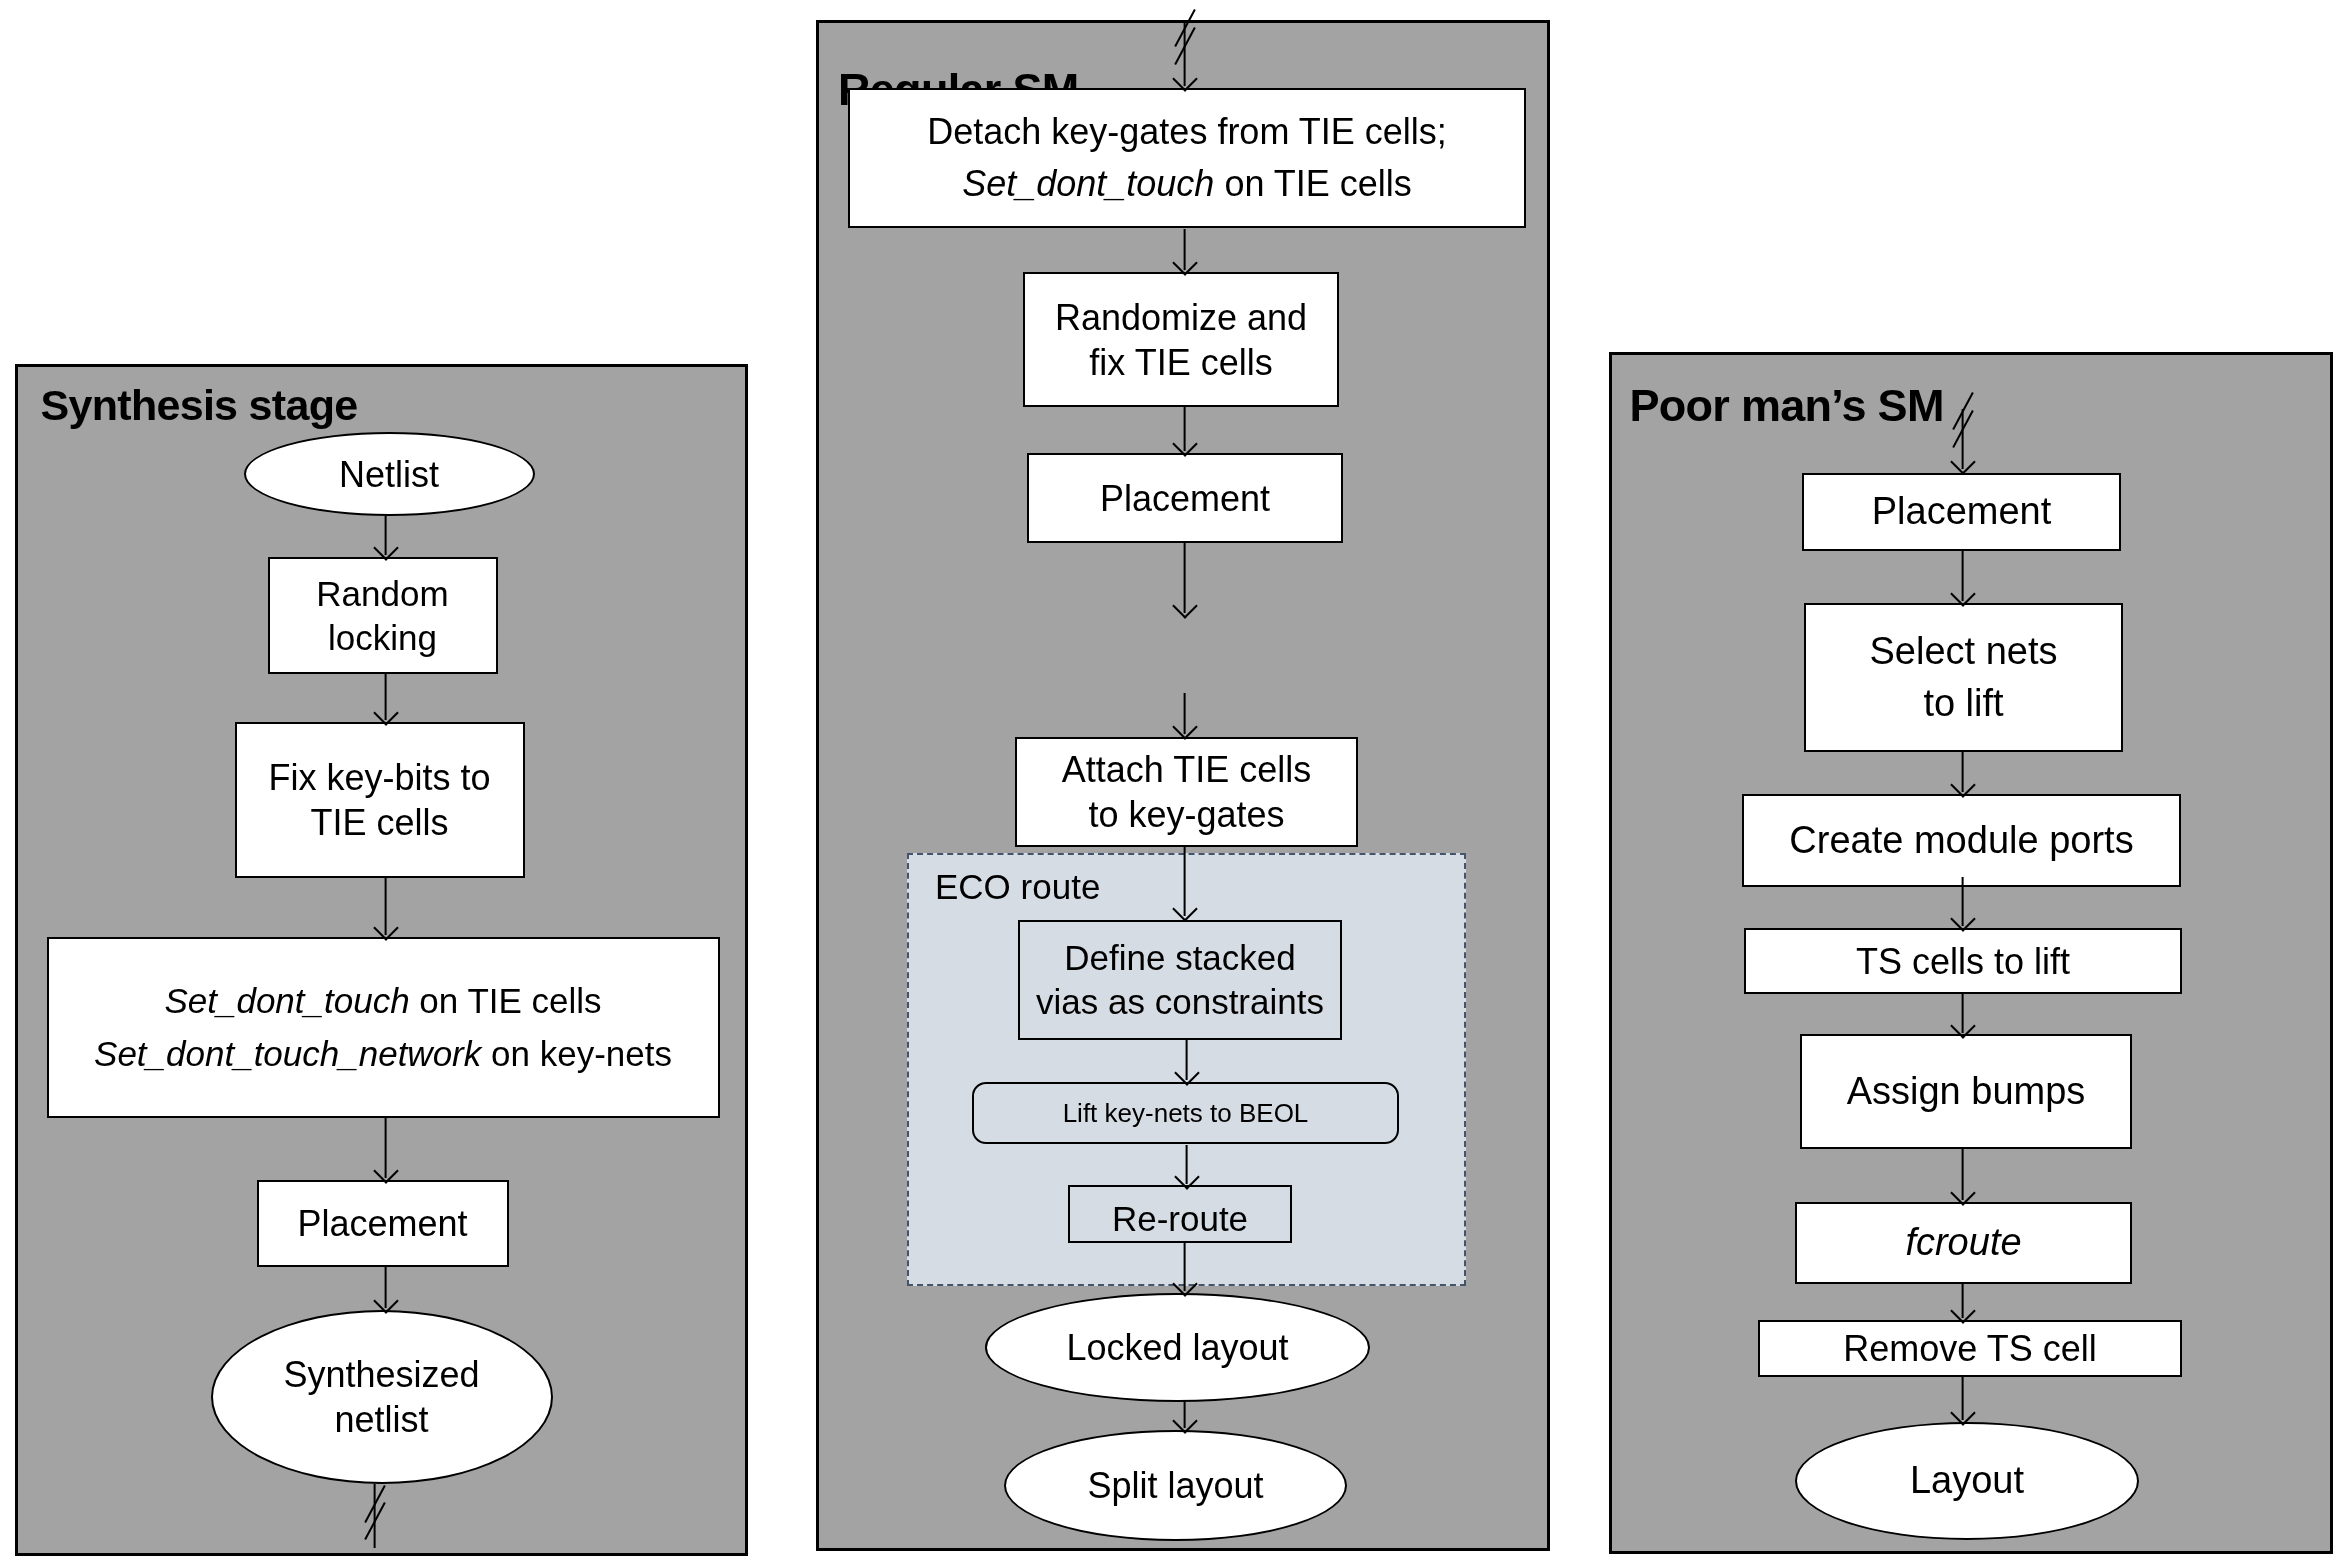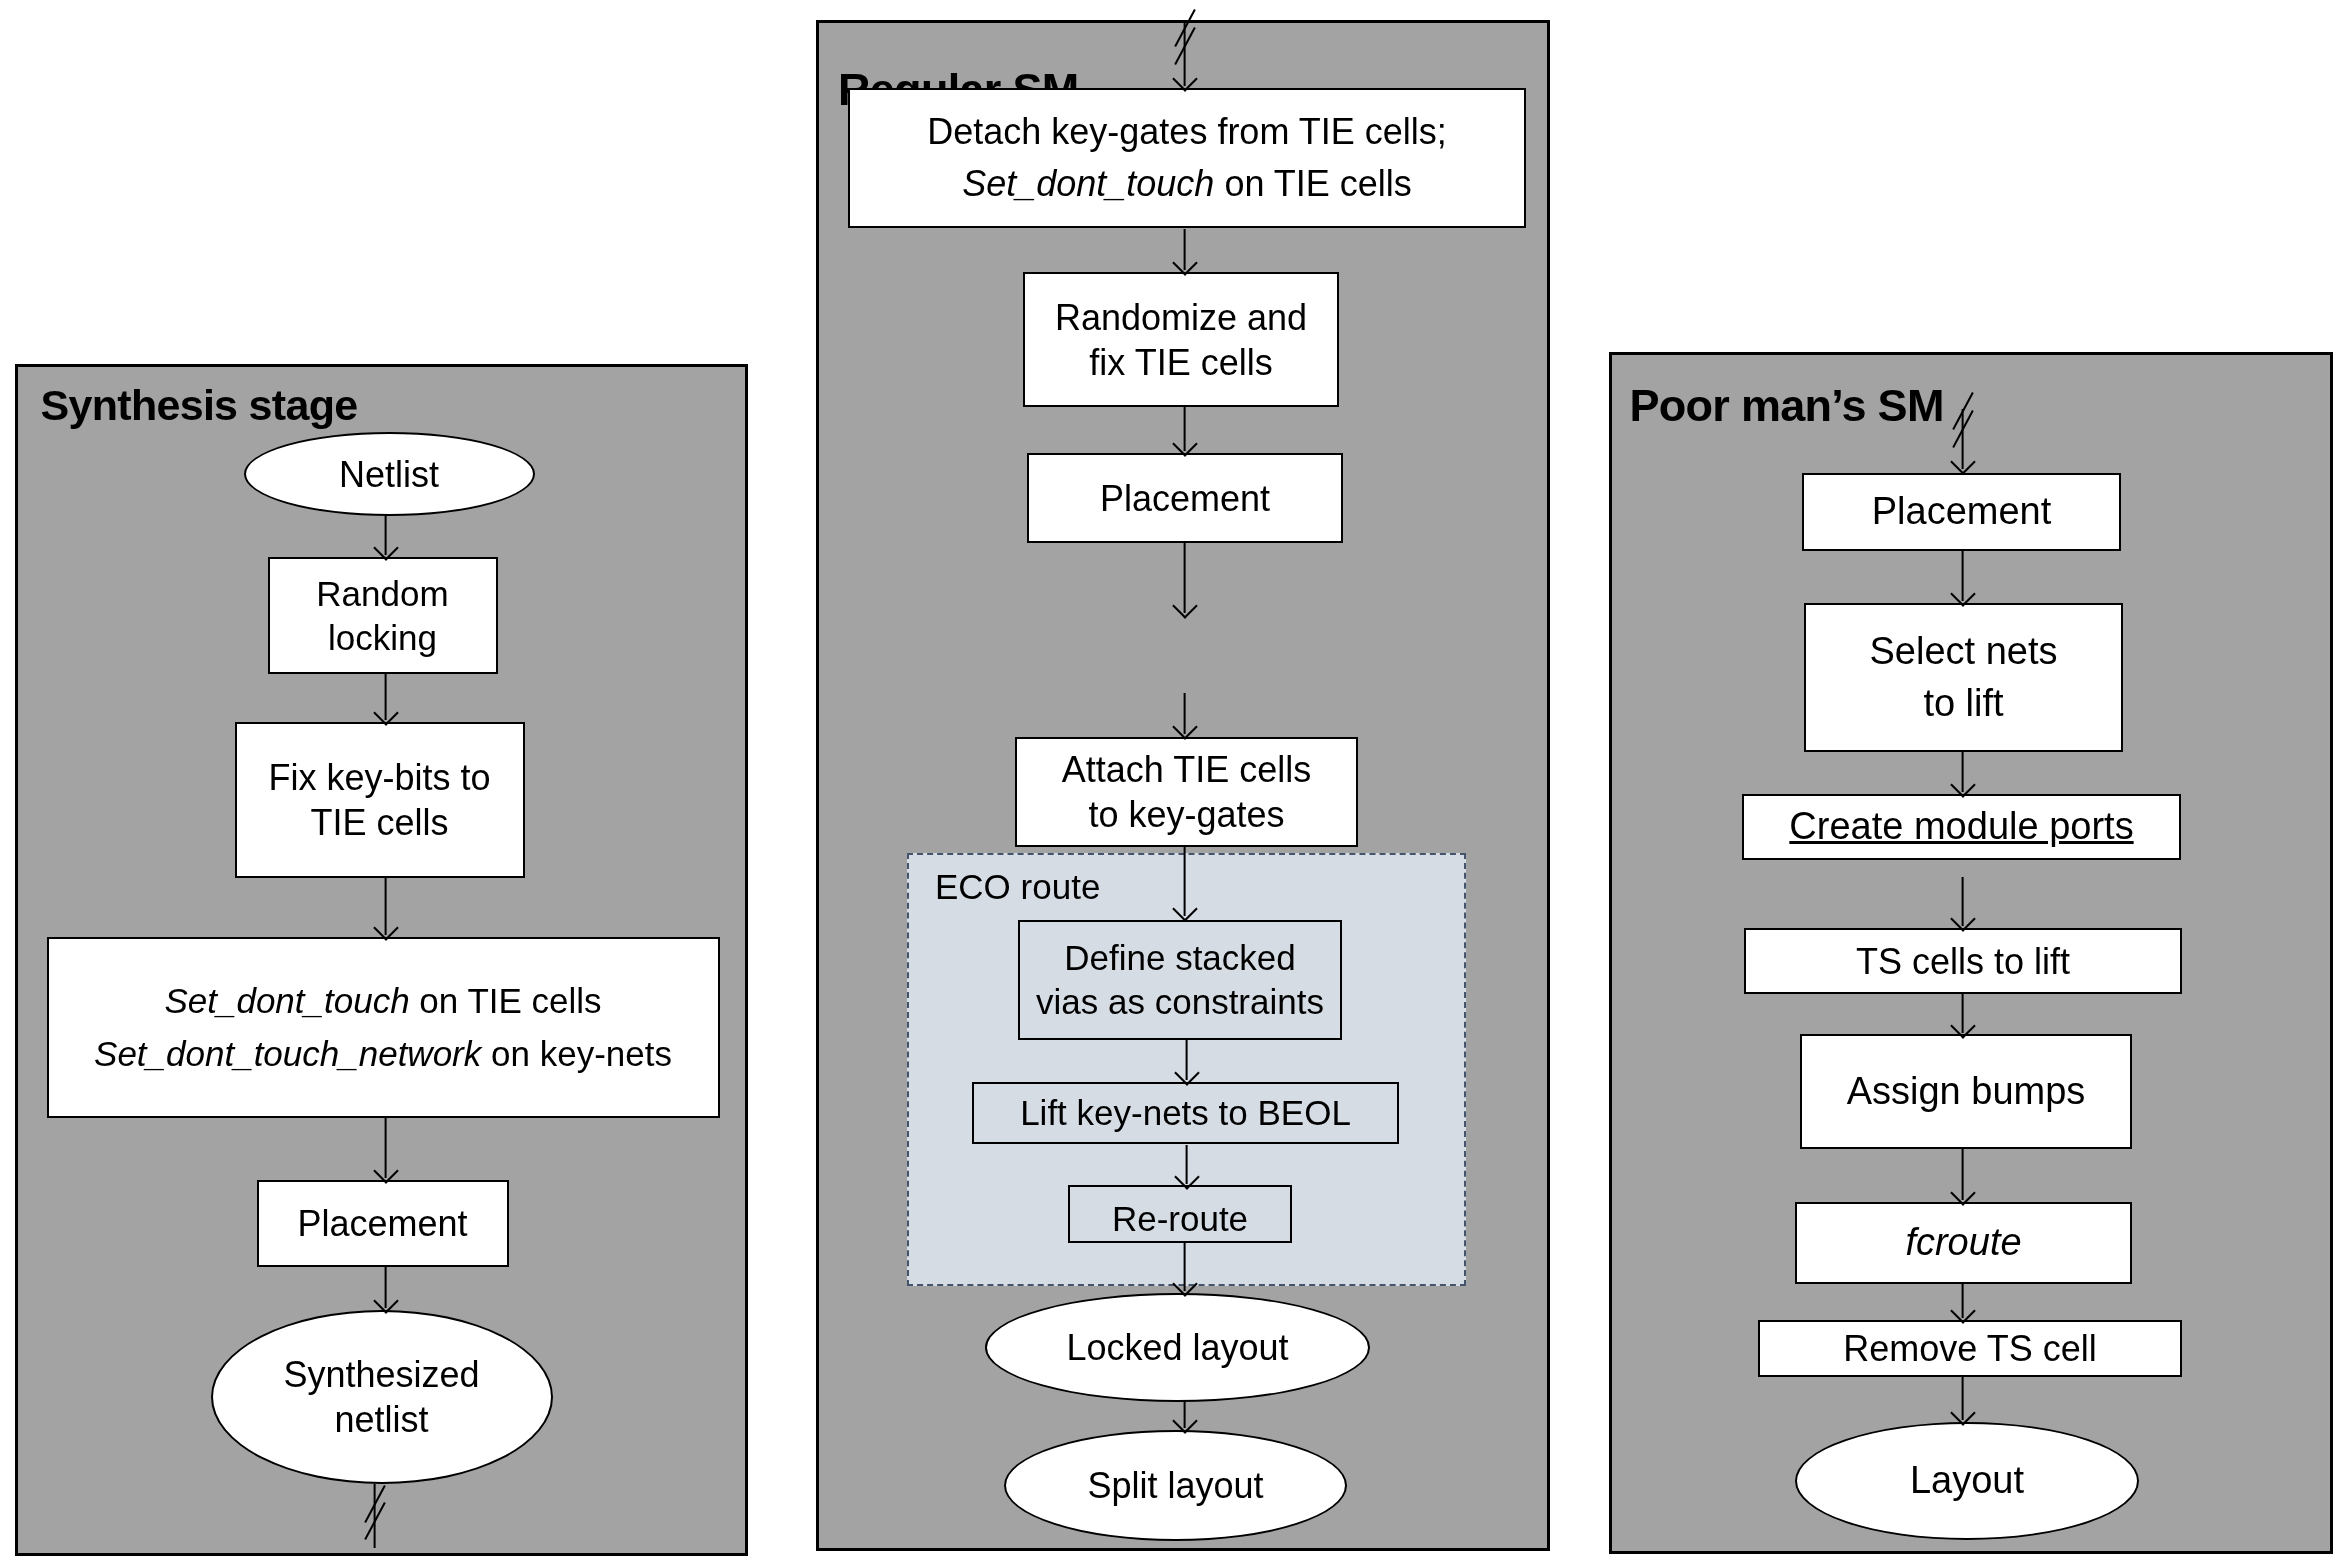"Create module ports" #poor-create { height: 66px -> 93px; text-decoration: underline -> none }
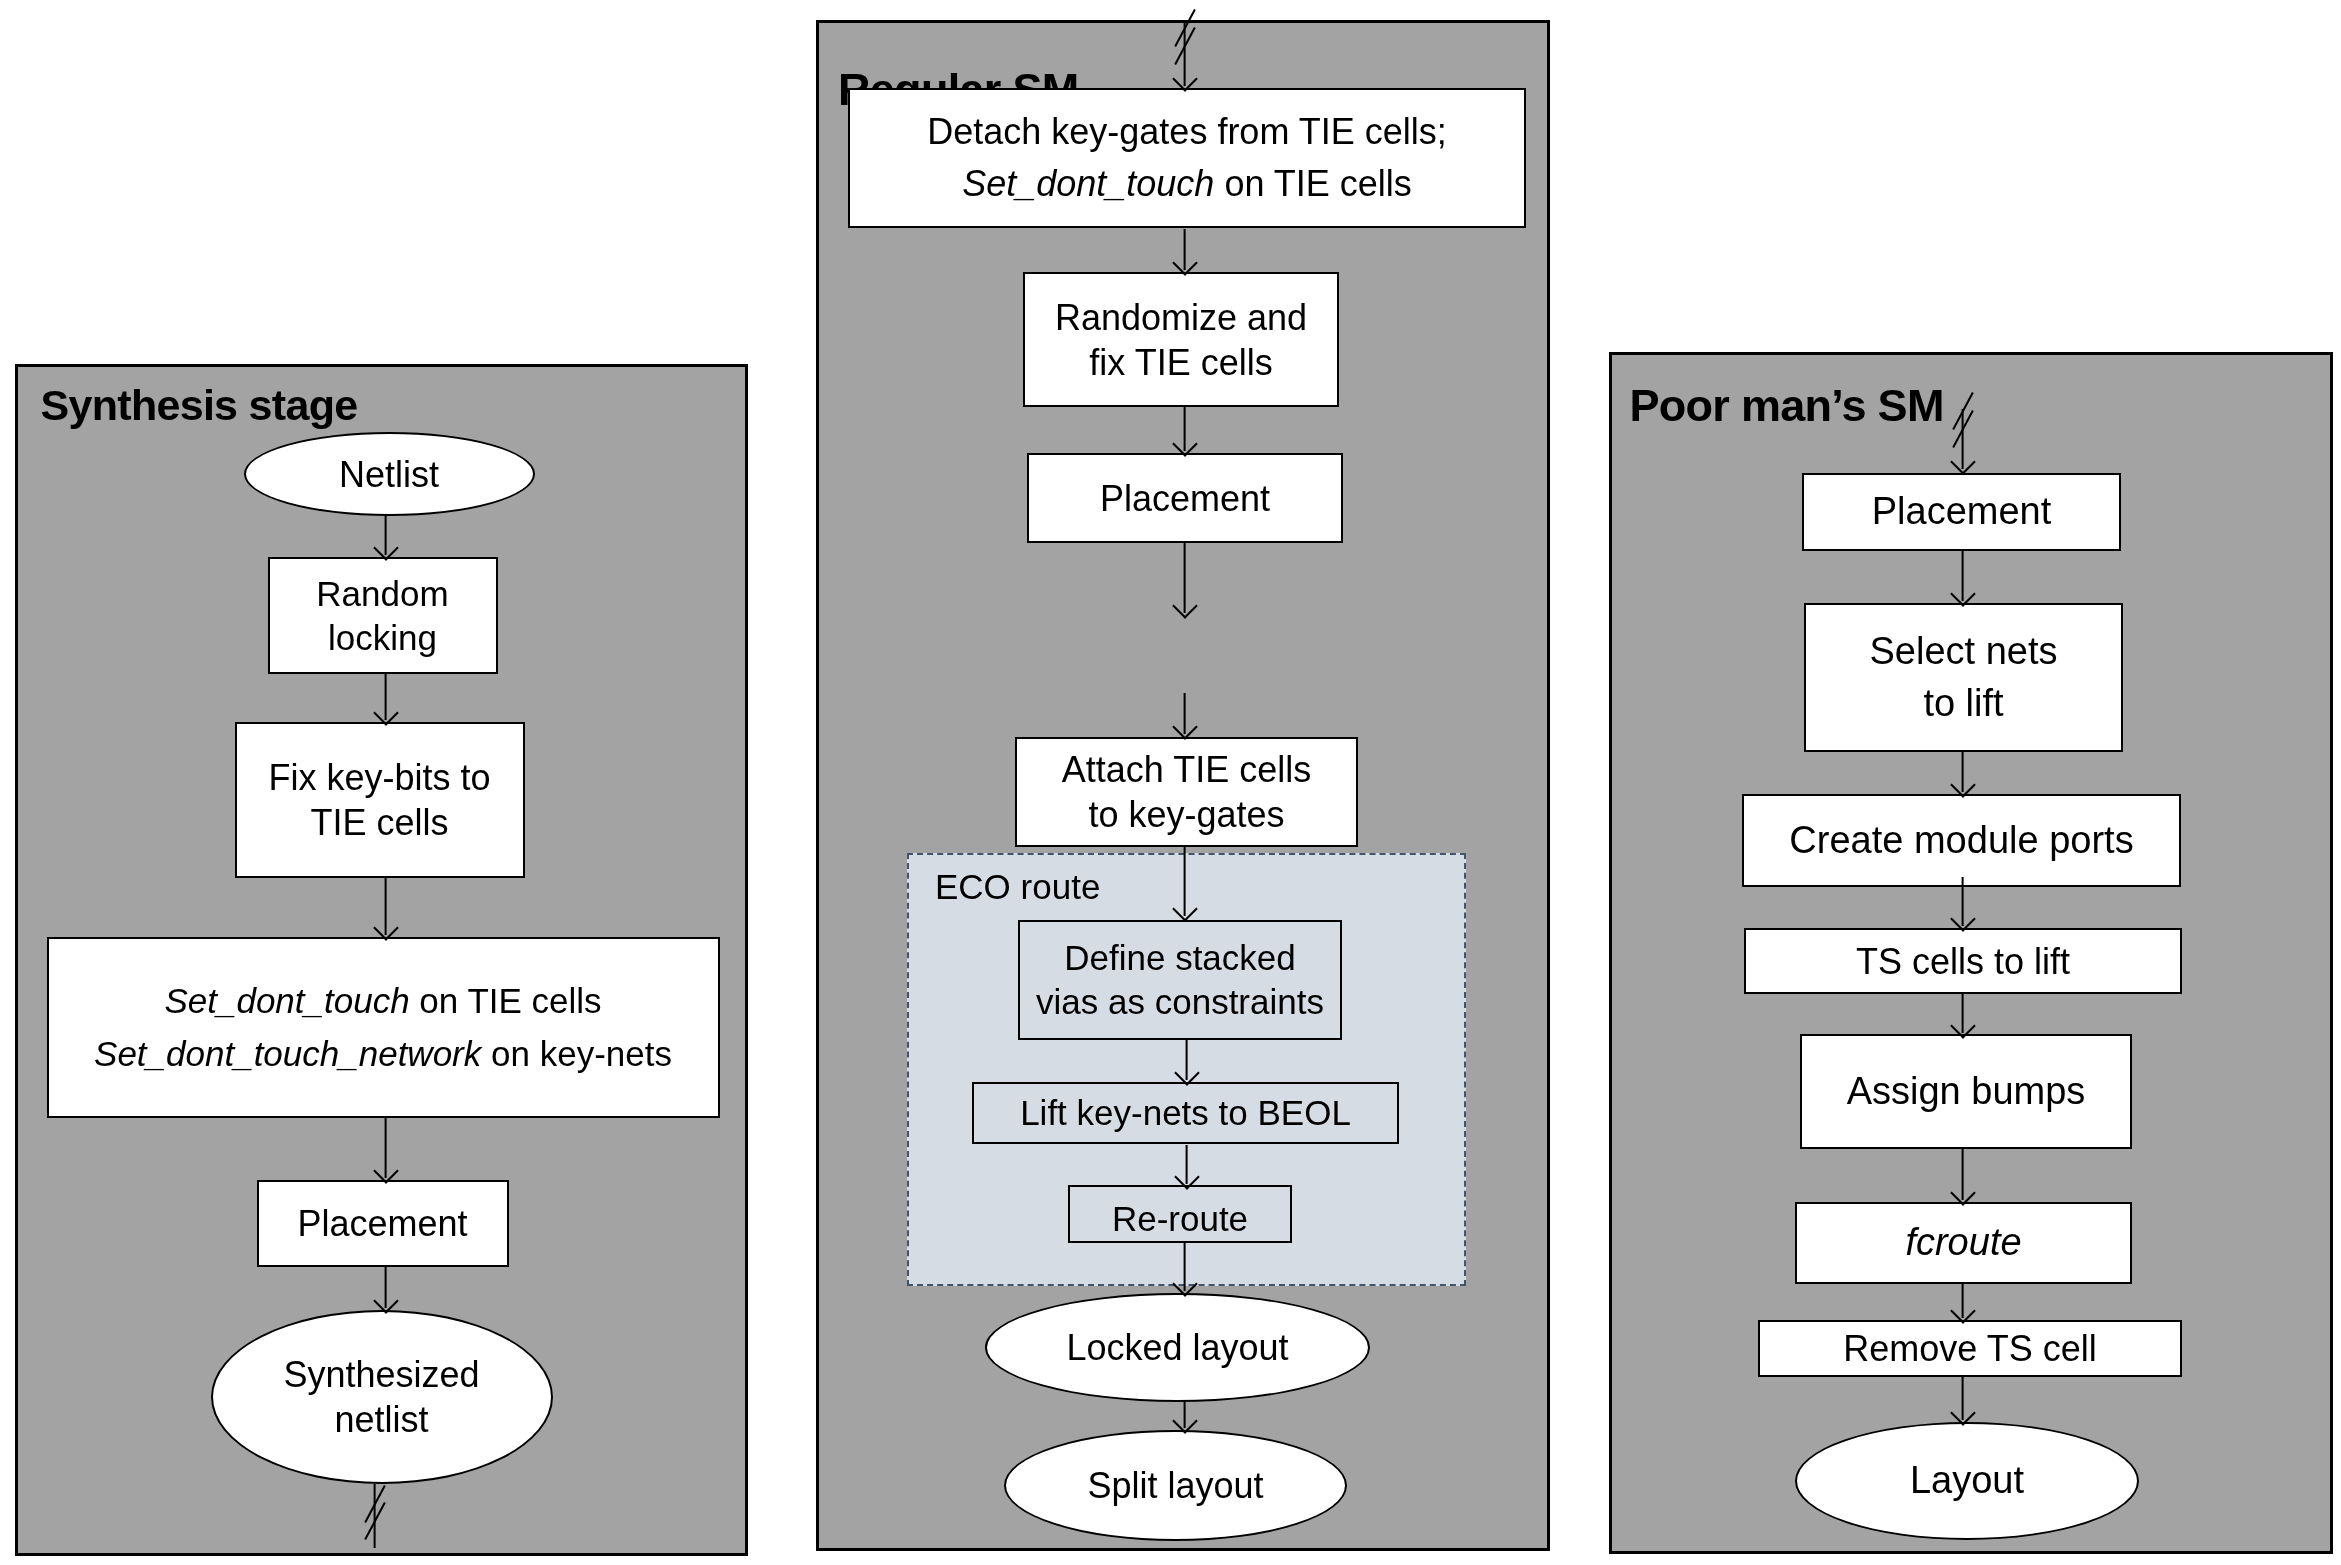"Lift key-nets to BEOL" #eco-lift { border-radius: none -> 14px; font-size: 35px -> 26px }
